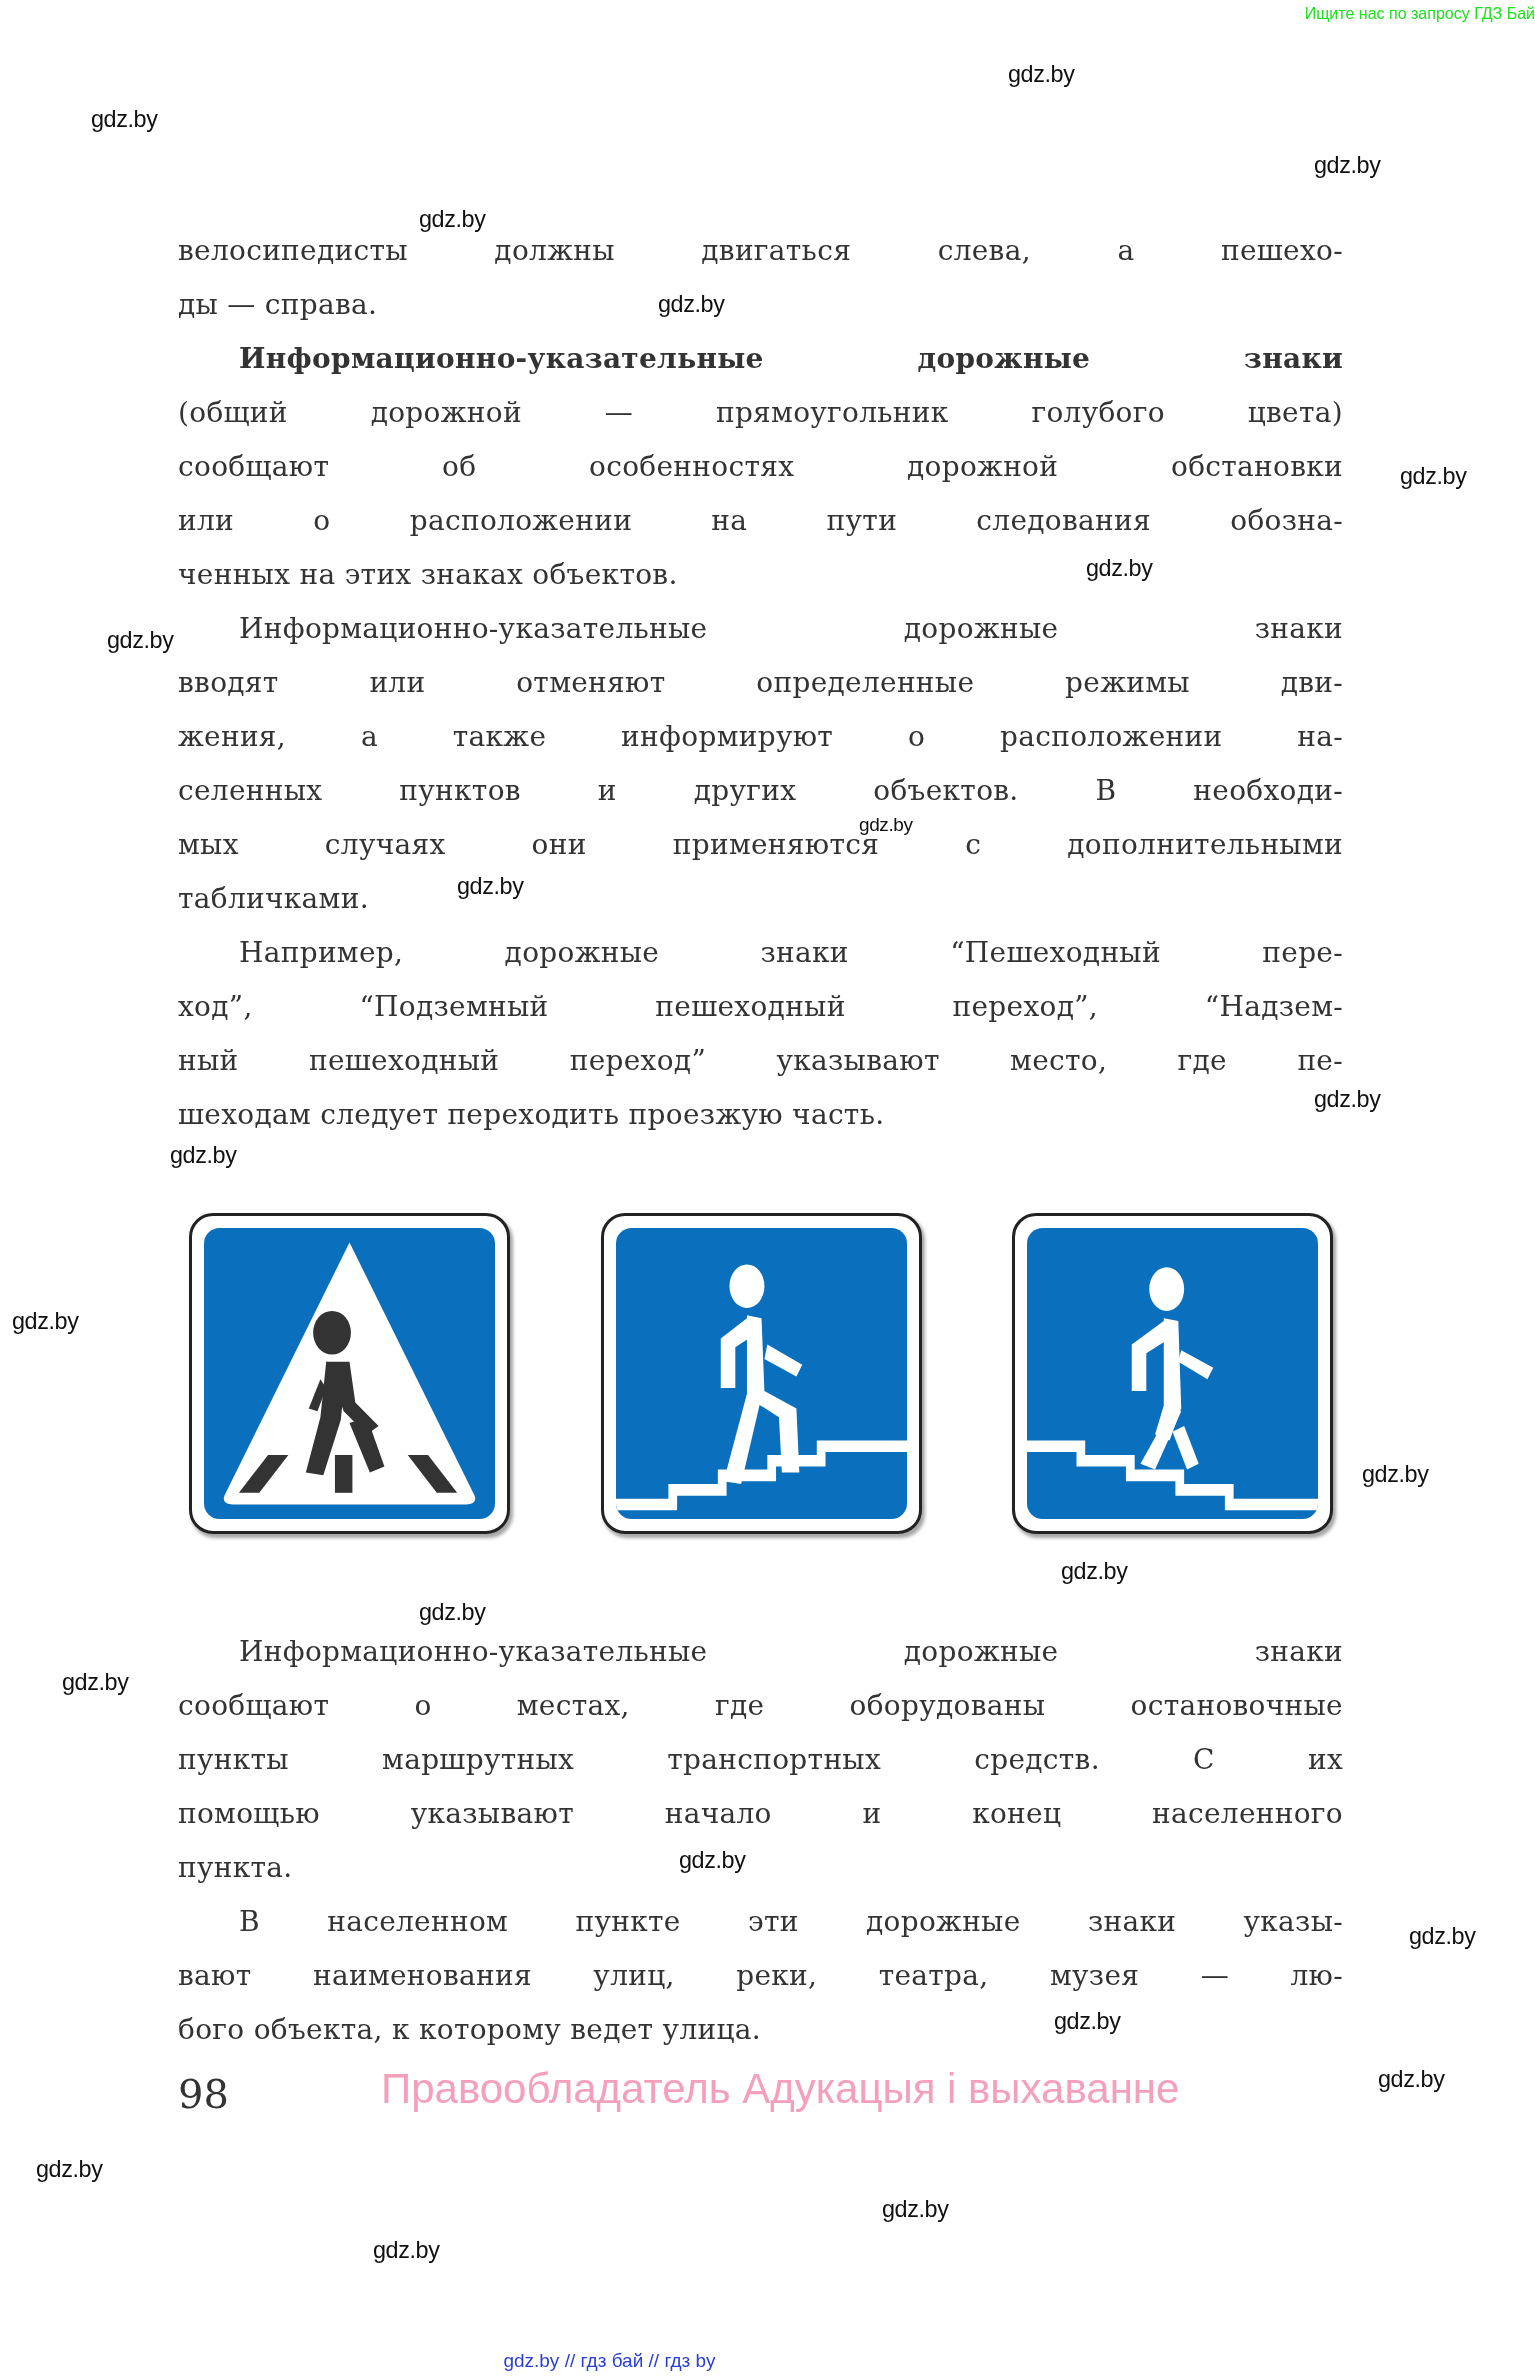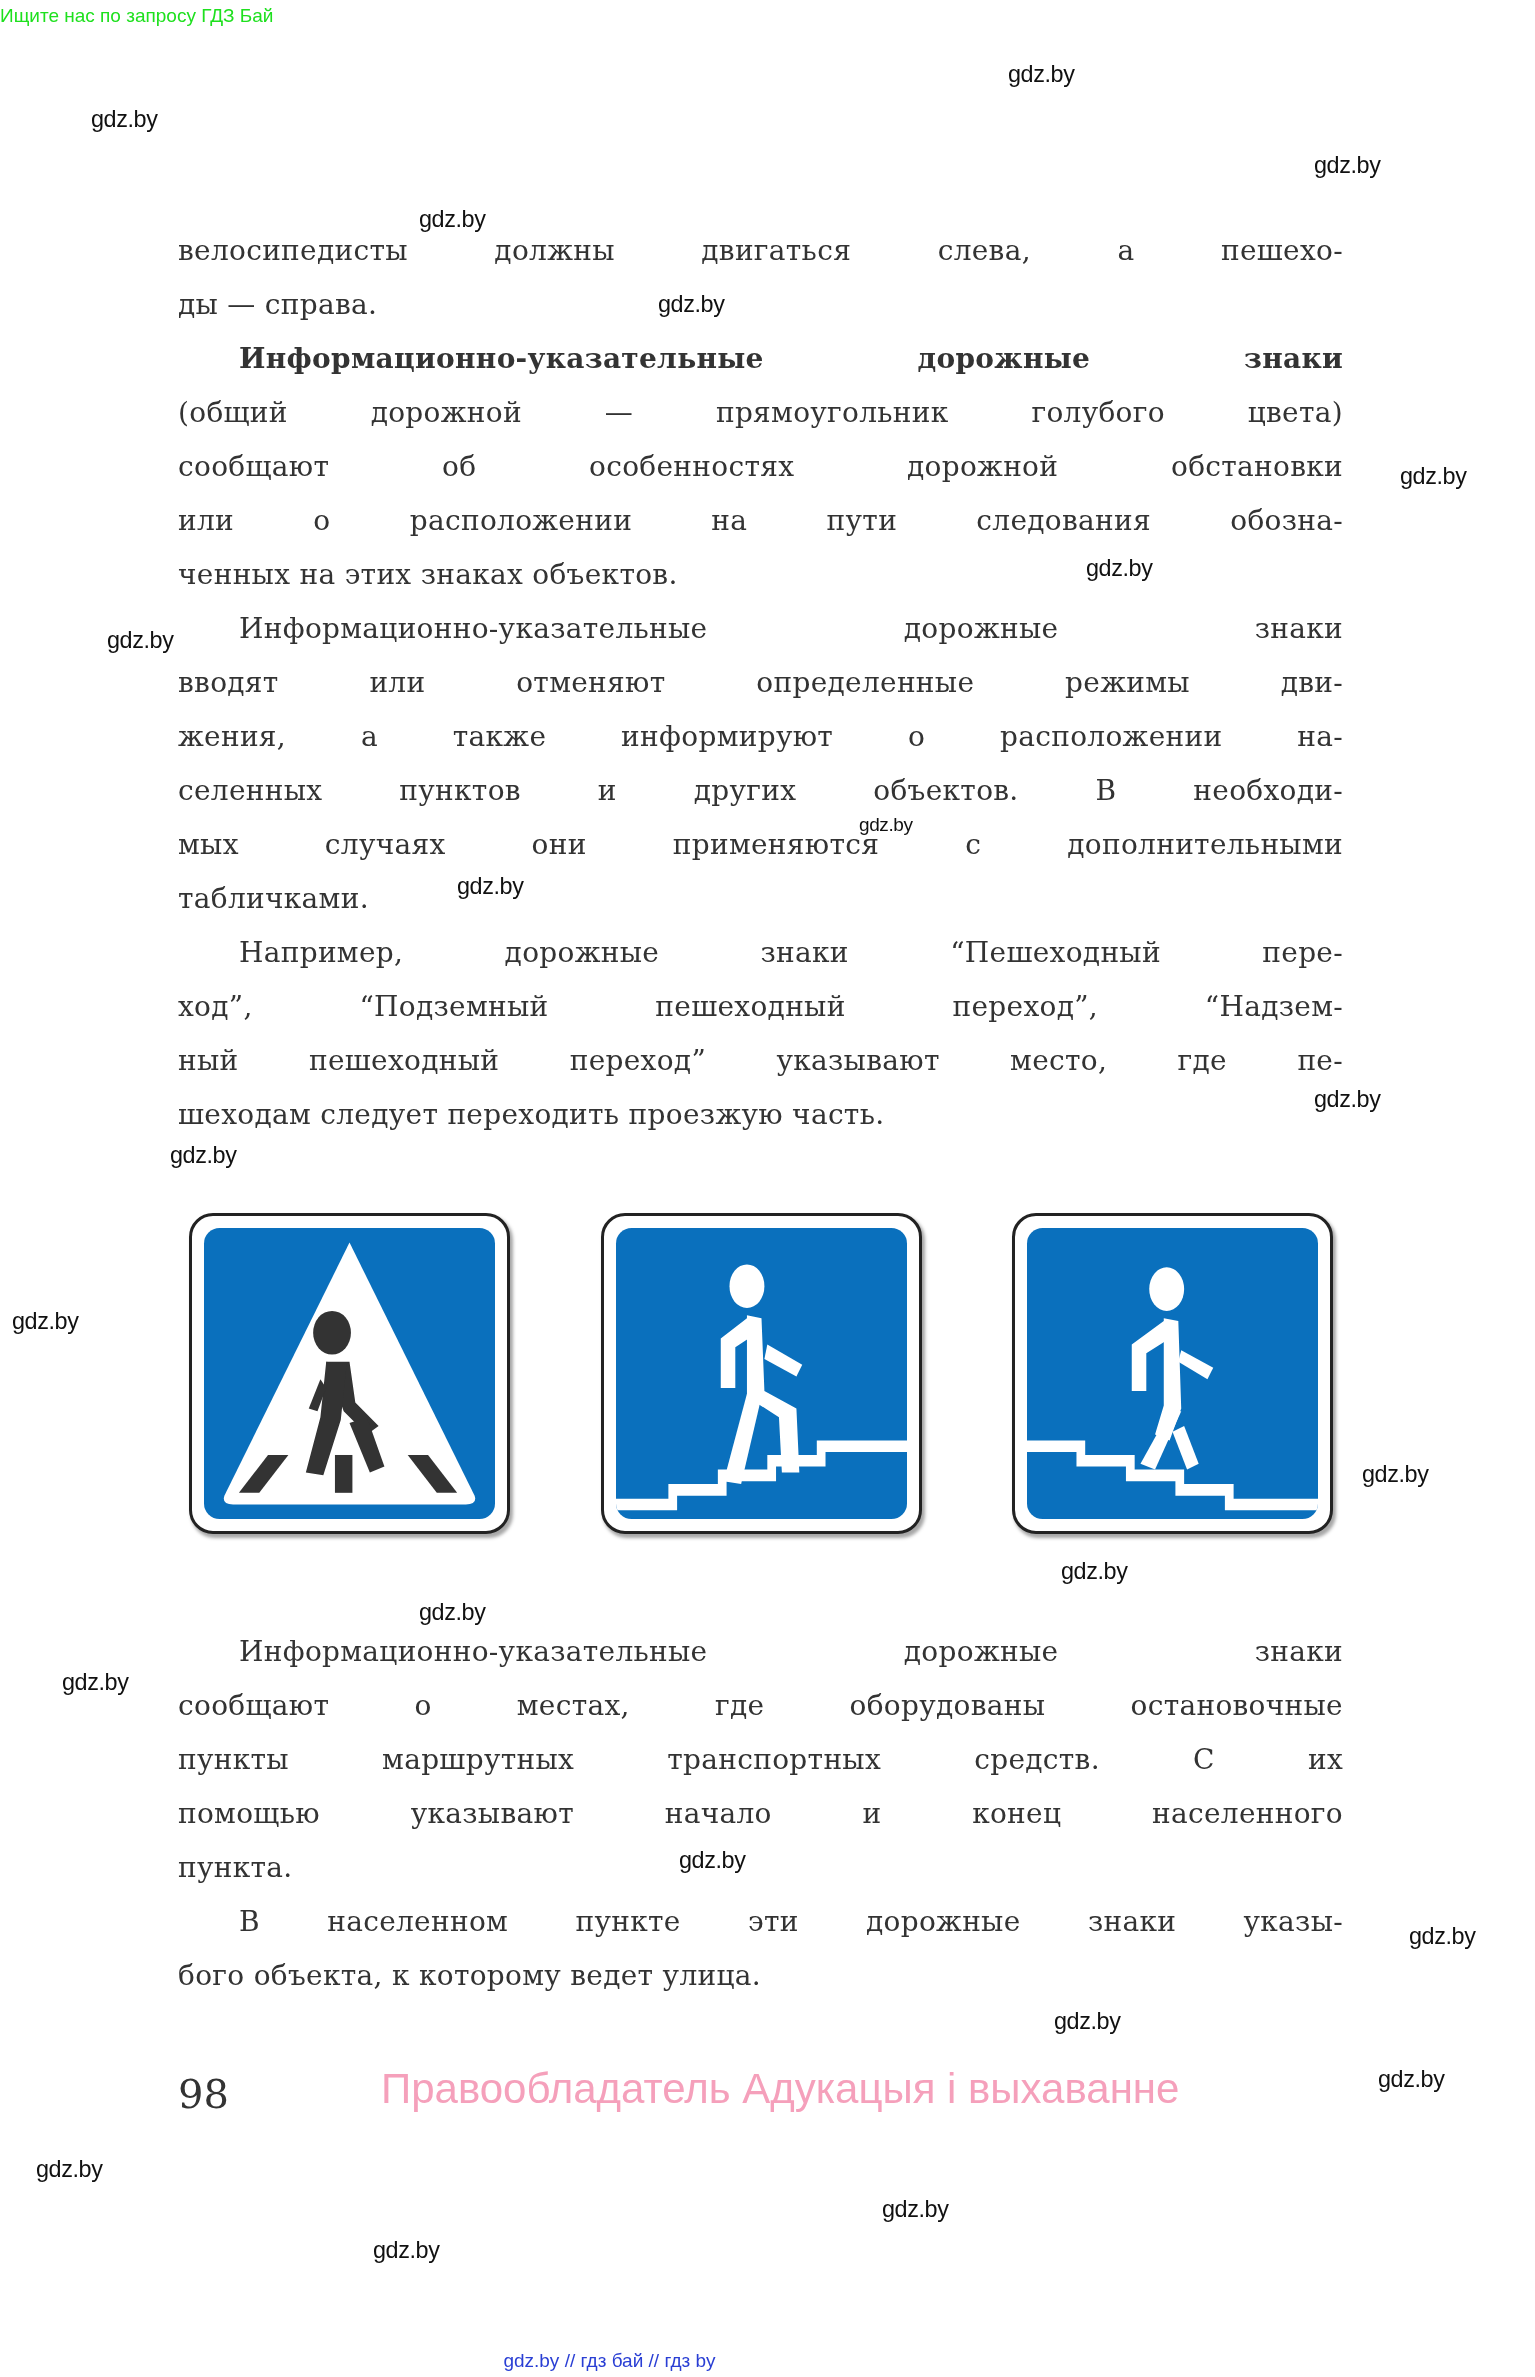"Ищите нас по запросу ГДЗ" .top-banner { font-size: 19px -> 16px; text-align: left -> right }
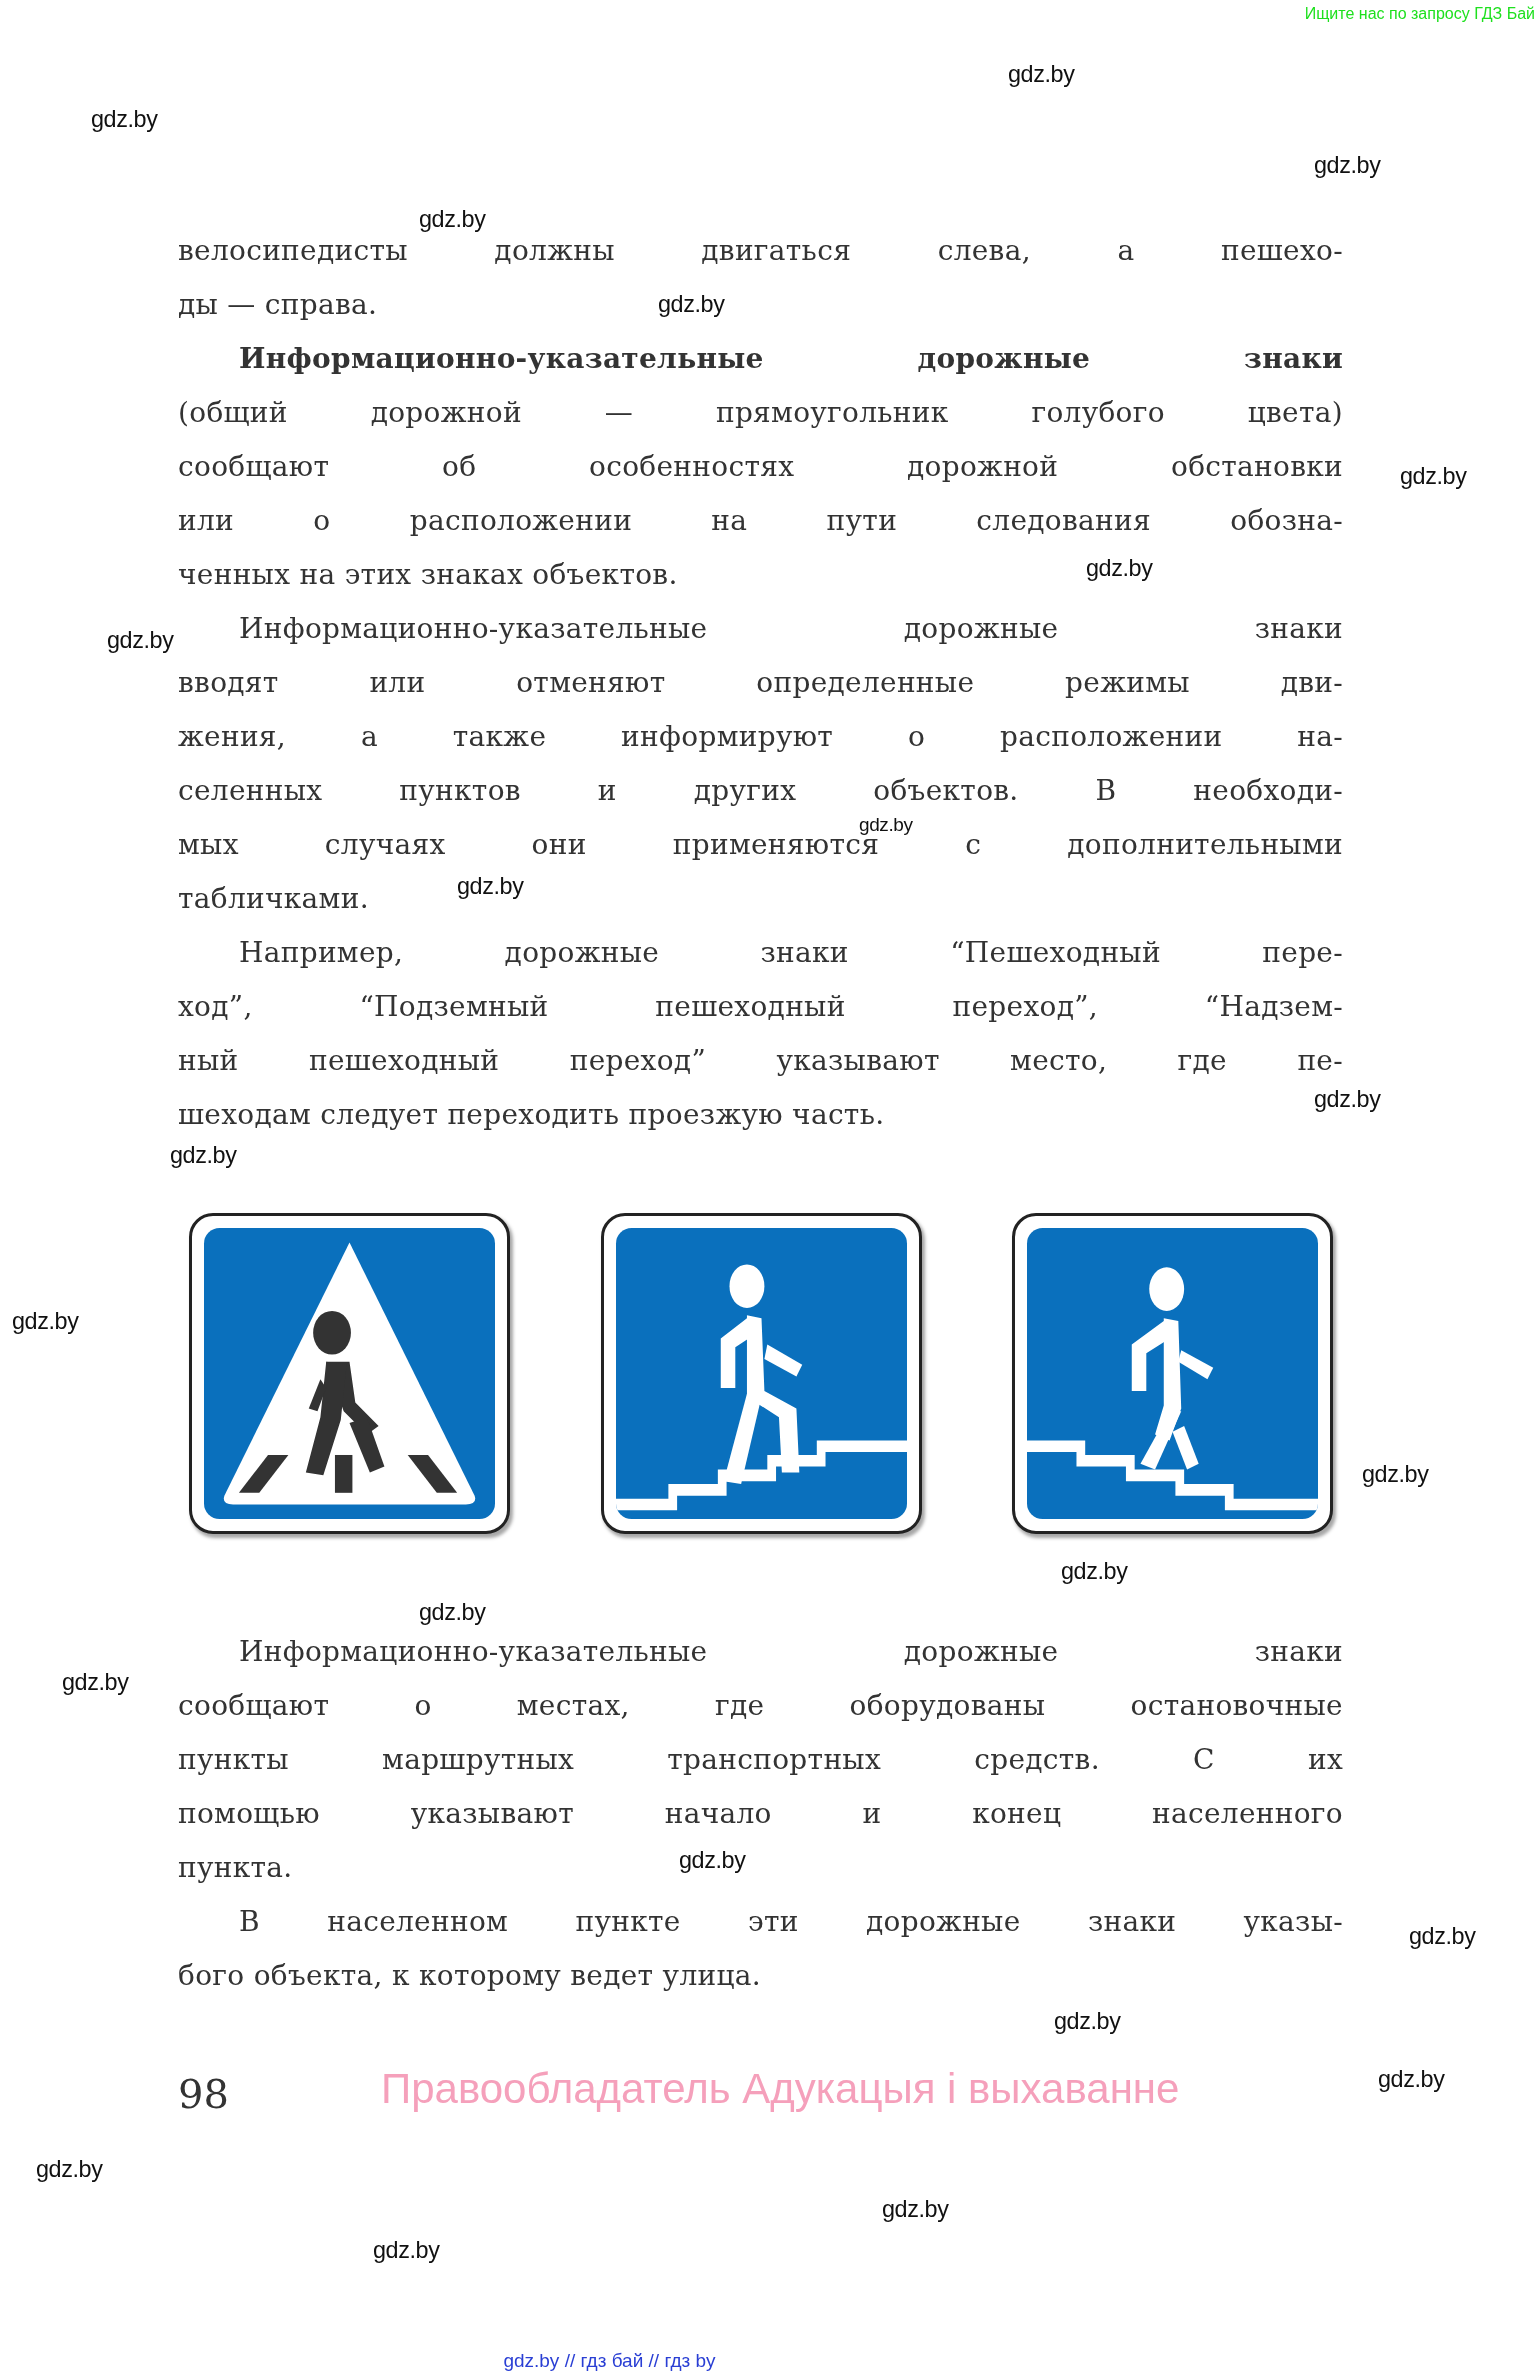"вают наименования улиц, реки, театра," span.line { html: none -> <span>вают наименования улиц, реки, театра, музея — лю-</span> }
